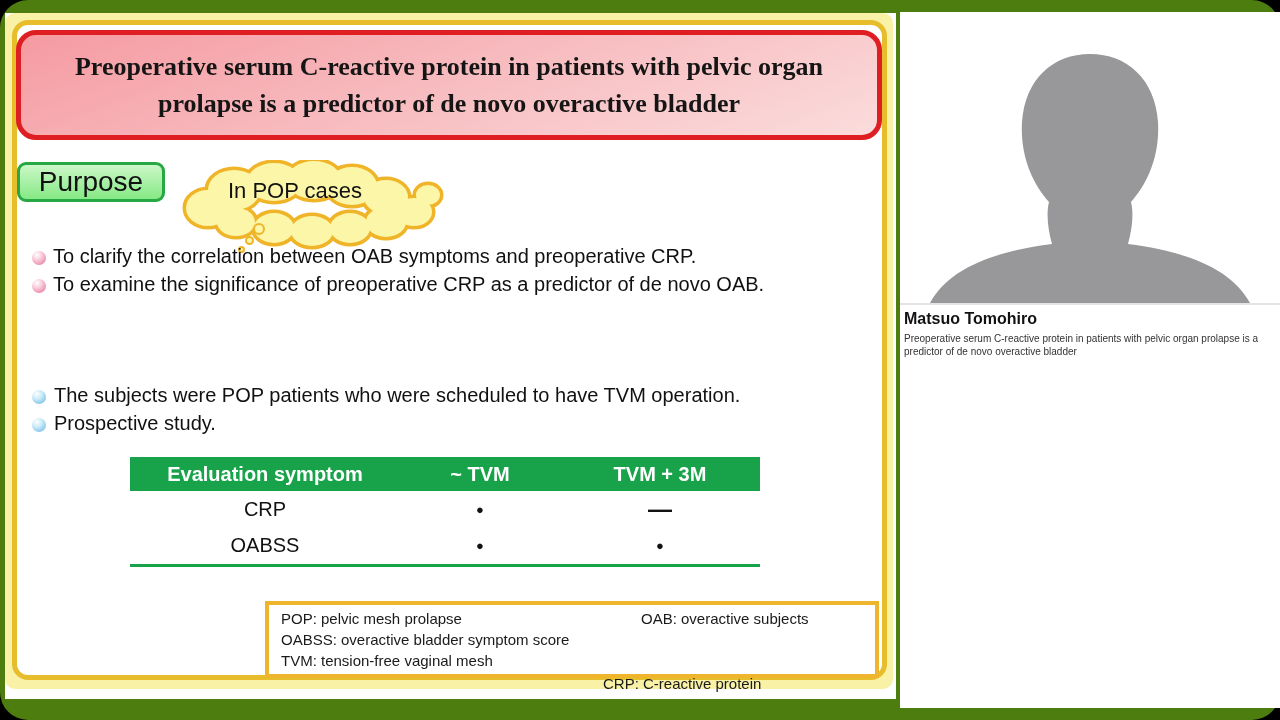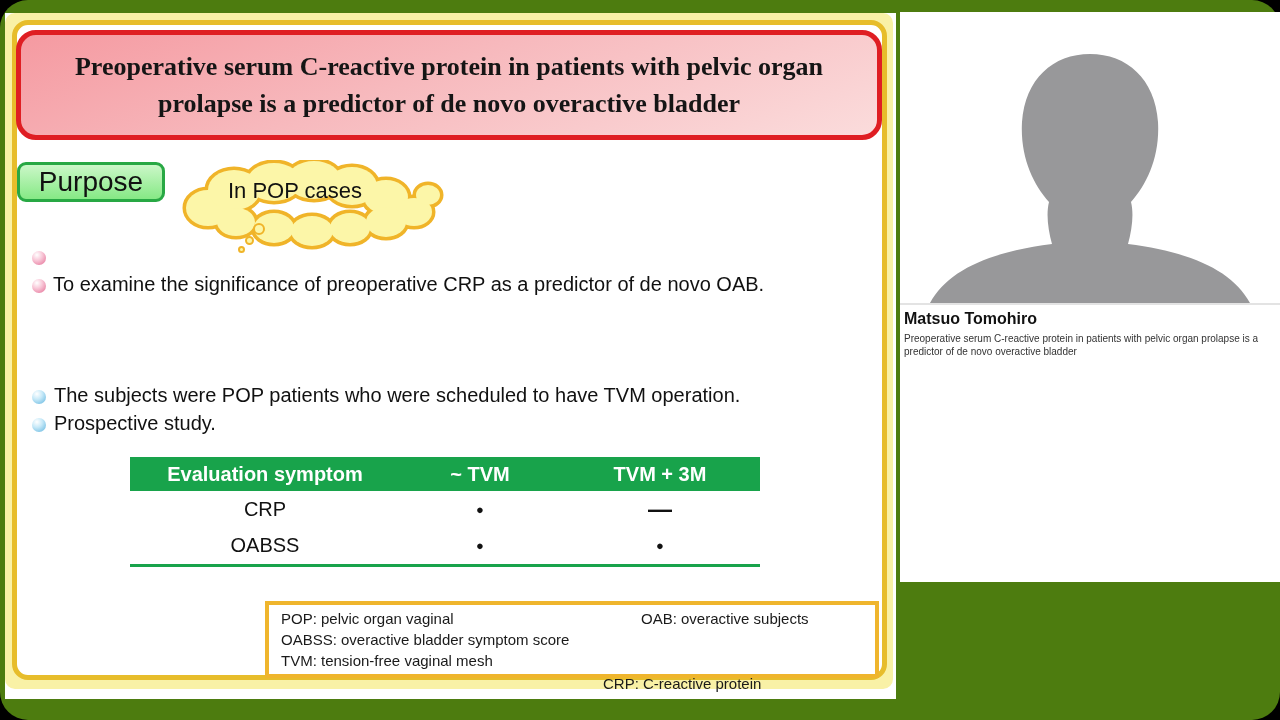"To clarify the correlation between" div.bullet-line { html: none -> <div>To clarify the correlation between OAB symptoms and preoperative CRP.</div> }
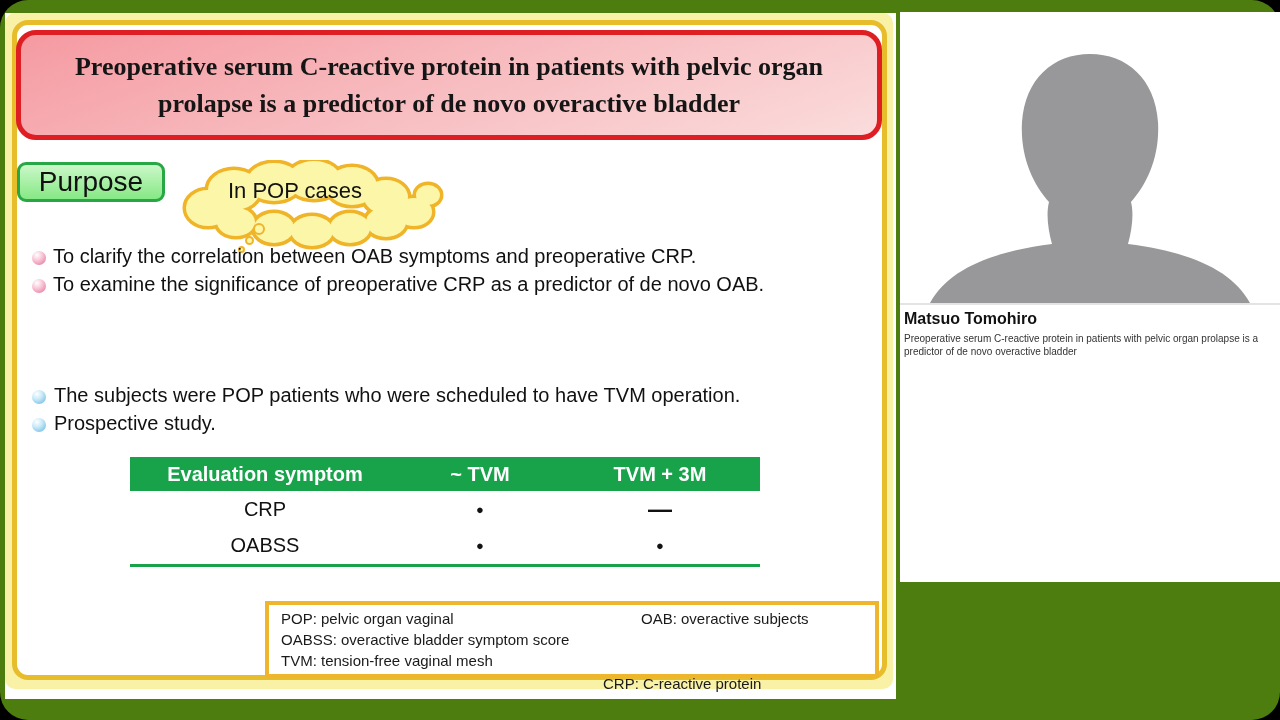"Matsuo Tomohiro" .speaker-panel { height: 570px -> 696px }
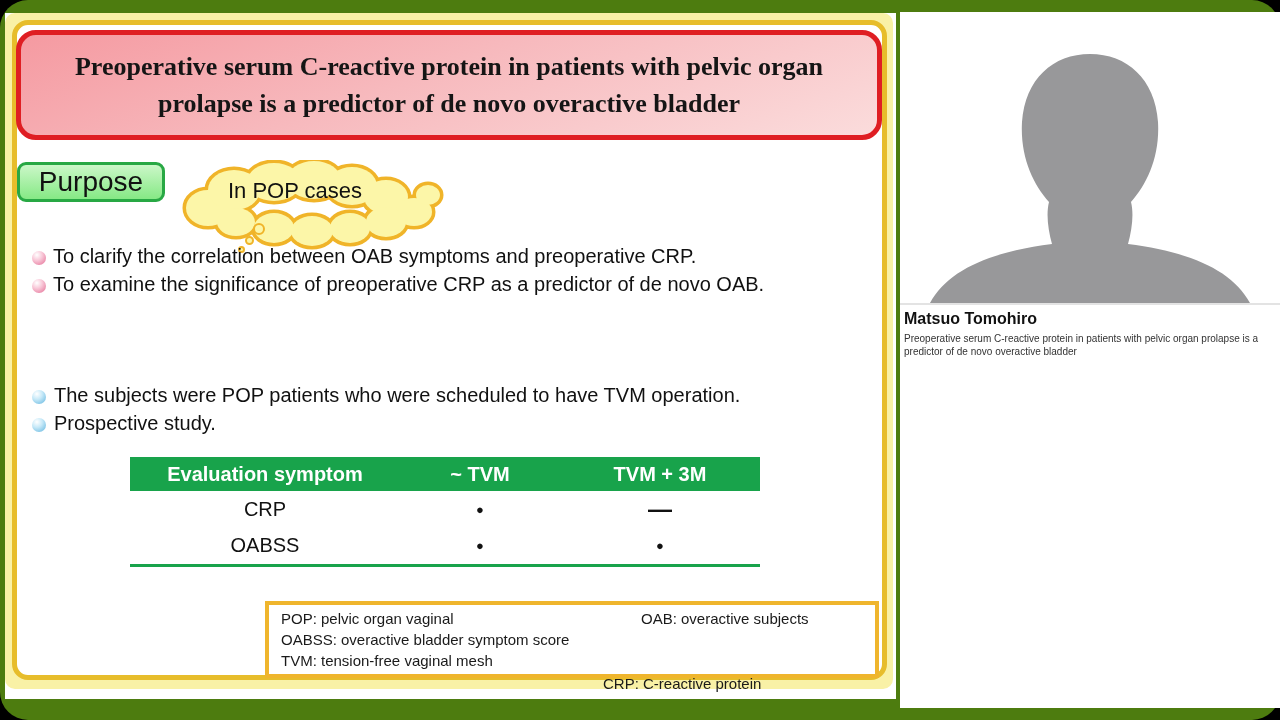"POP: pelvic organ vaginal" span { text: organ vaginal -> mesh prolapse }
